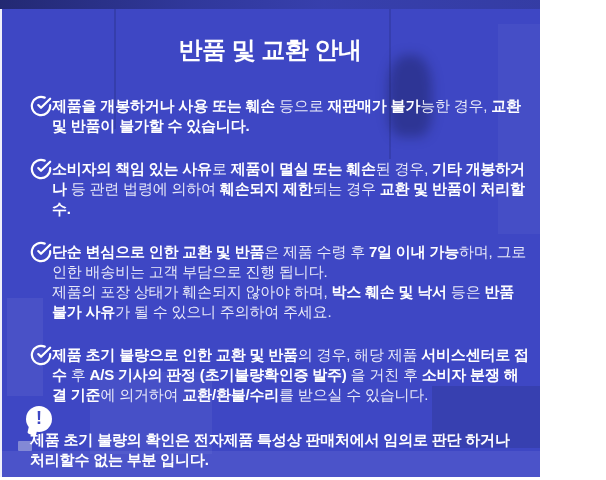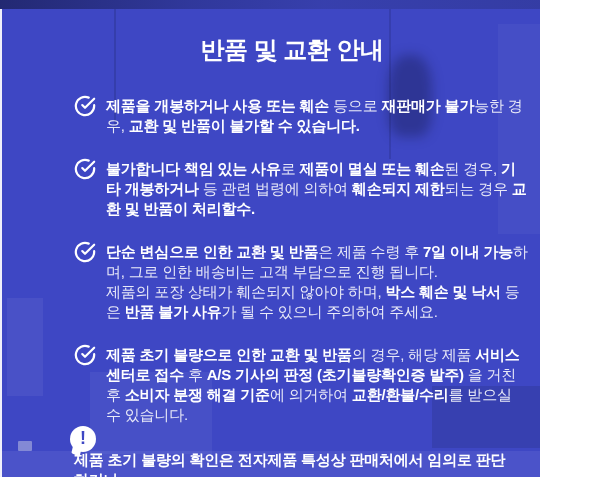"반품 및 교환 안내" .canvas { padding-left: 44px -> none; width: 496px -> 540px }
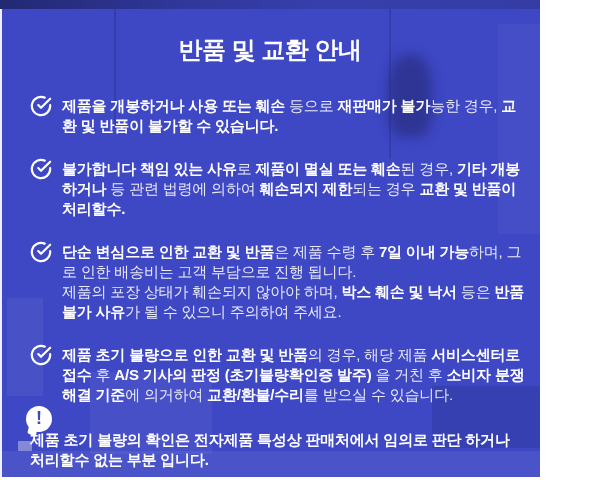"제품을 개봉하거나 사용 또는 훼손" .bullet { gap: 10px -> 0 }
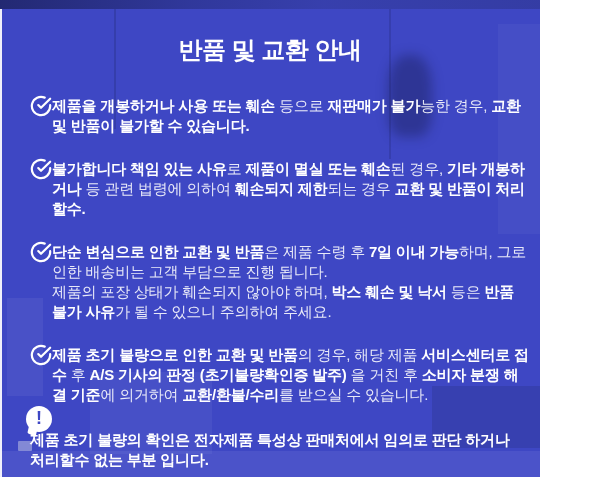"불가합니다 책임 있는 사유" strong { text: 불가합니다 -> 소비자의 }
